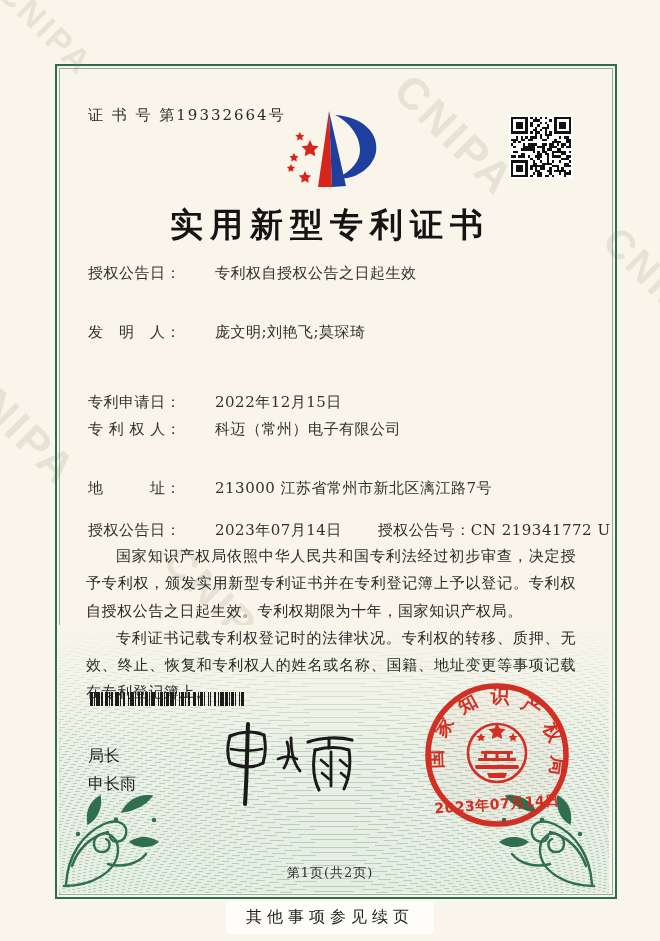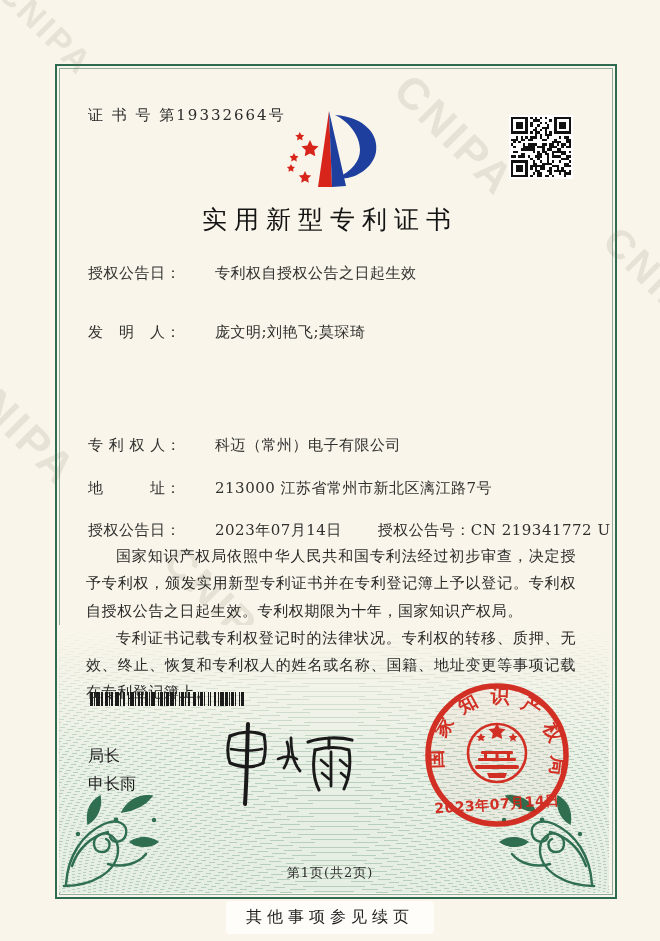"实用新型专利证书" .title { font-size: 25px -> 33px; font-weight: normal -> bold }
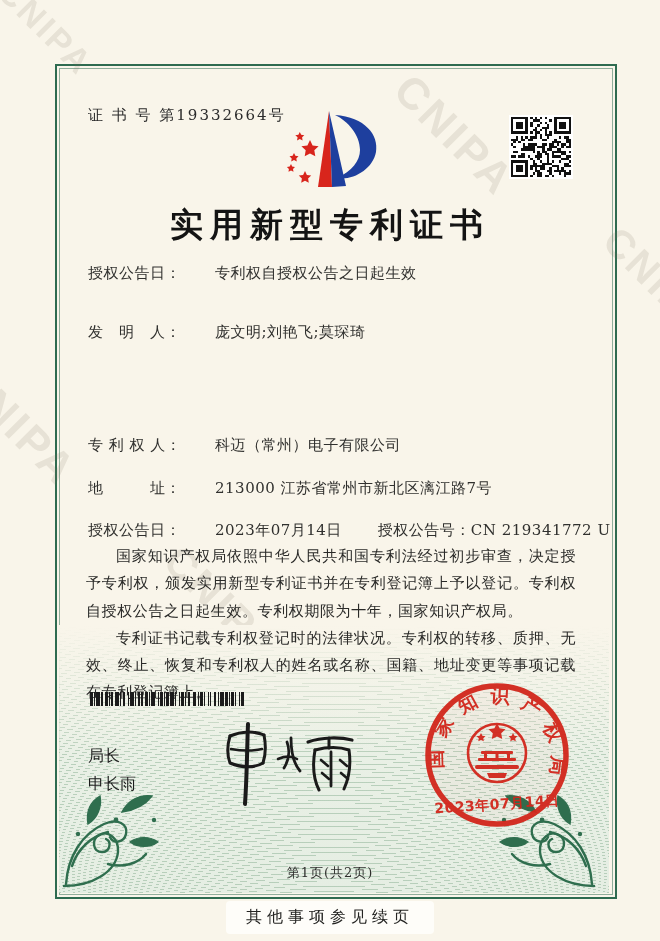"专利申请日： 2022年12月15日" div.row { html: none -> <div> <span>专利申请日：</span><span>2022年12月15日</span> </div> }
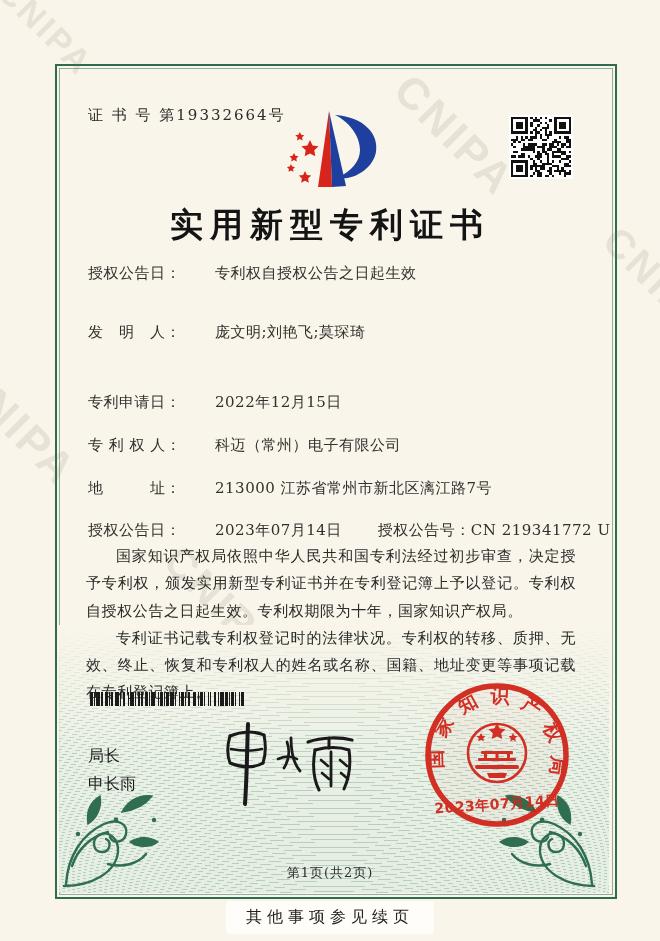"专 利 权 人： 科迈（常州）电子有限公司" div.row { top: 436px -> 420px }
